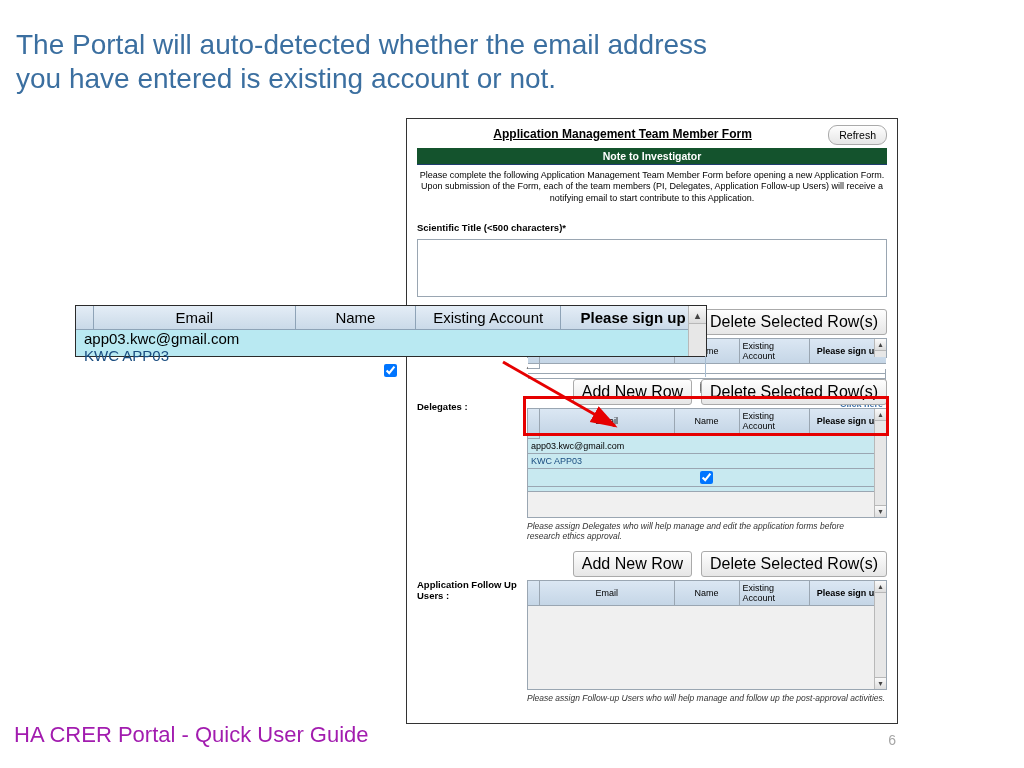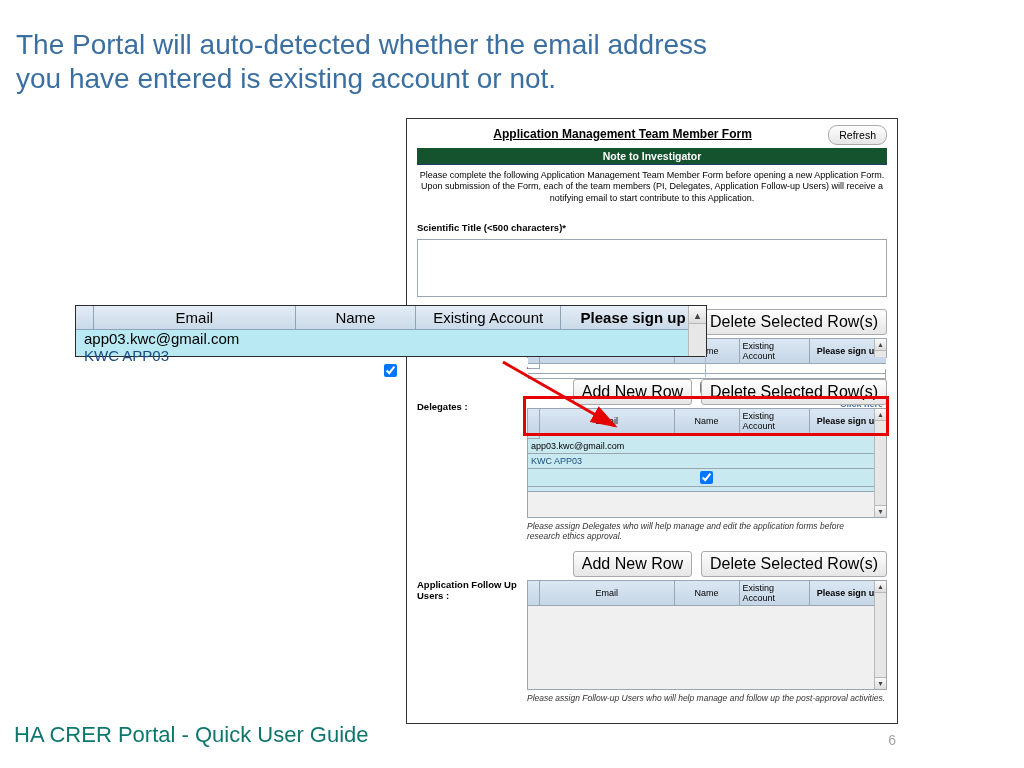"HA CRER Portal - Quick" .footer-title { color: #0f766e -> #a21caf }
